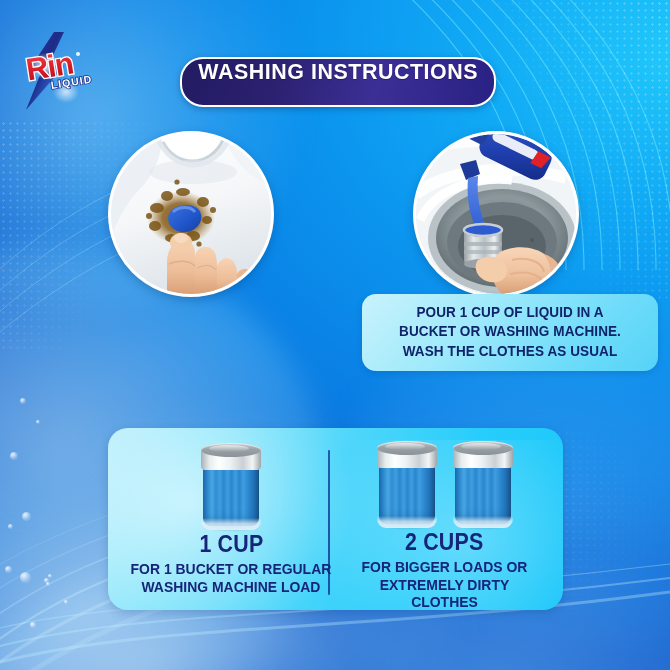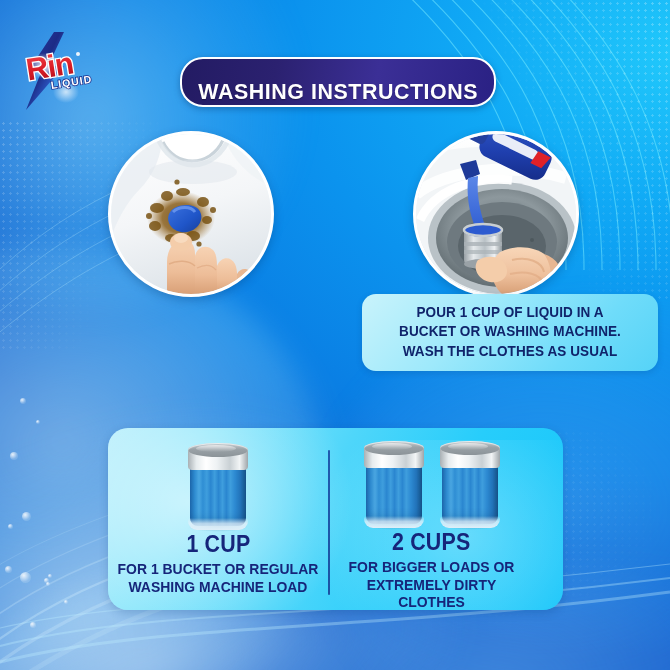"WASHING INSTRUCTIONS" .header-pill { align-items: flex-end -> flex-start }
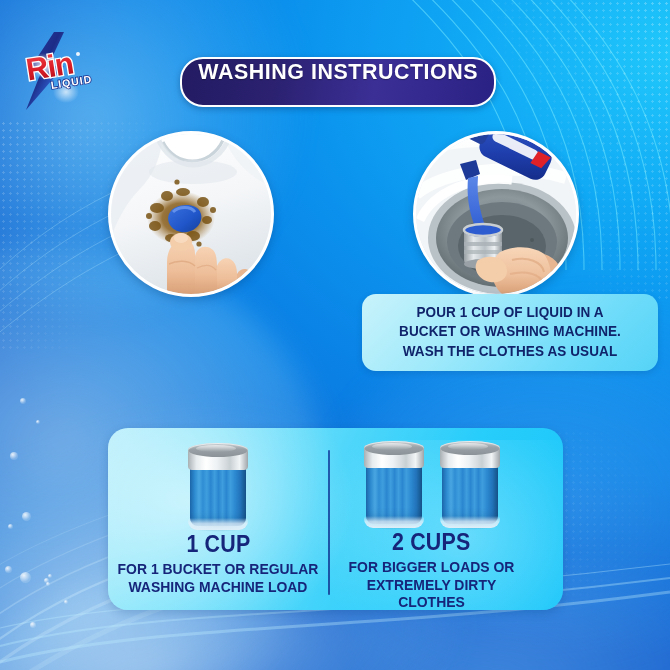"1 CUP" .dose-col { padding-left: none -> 13px }
